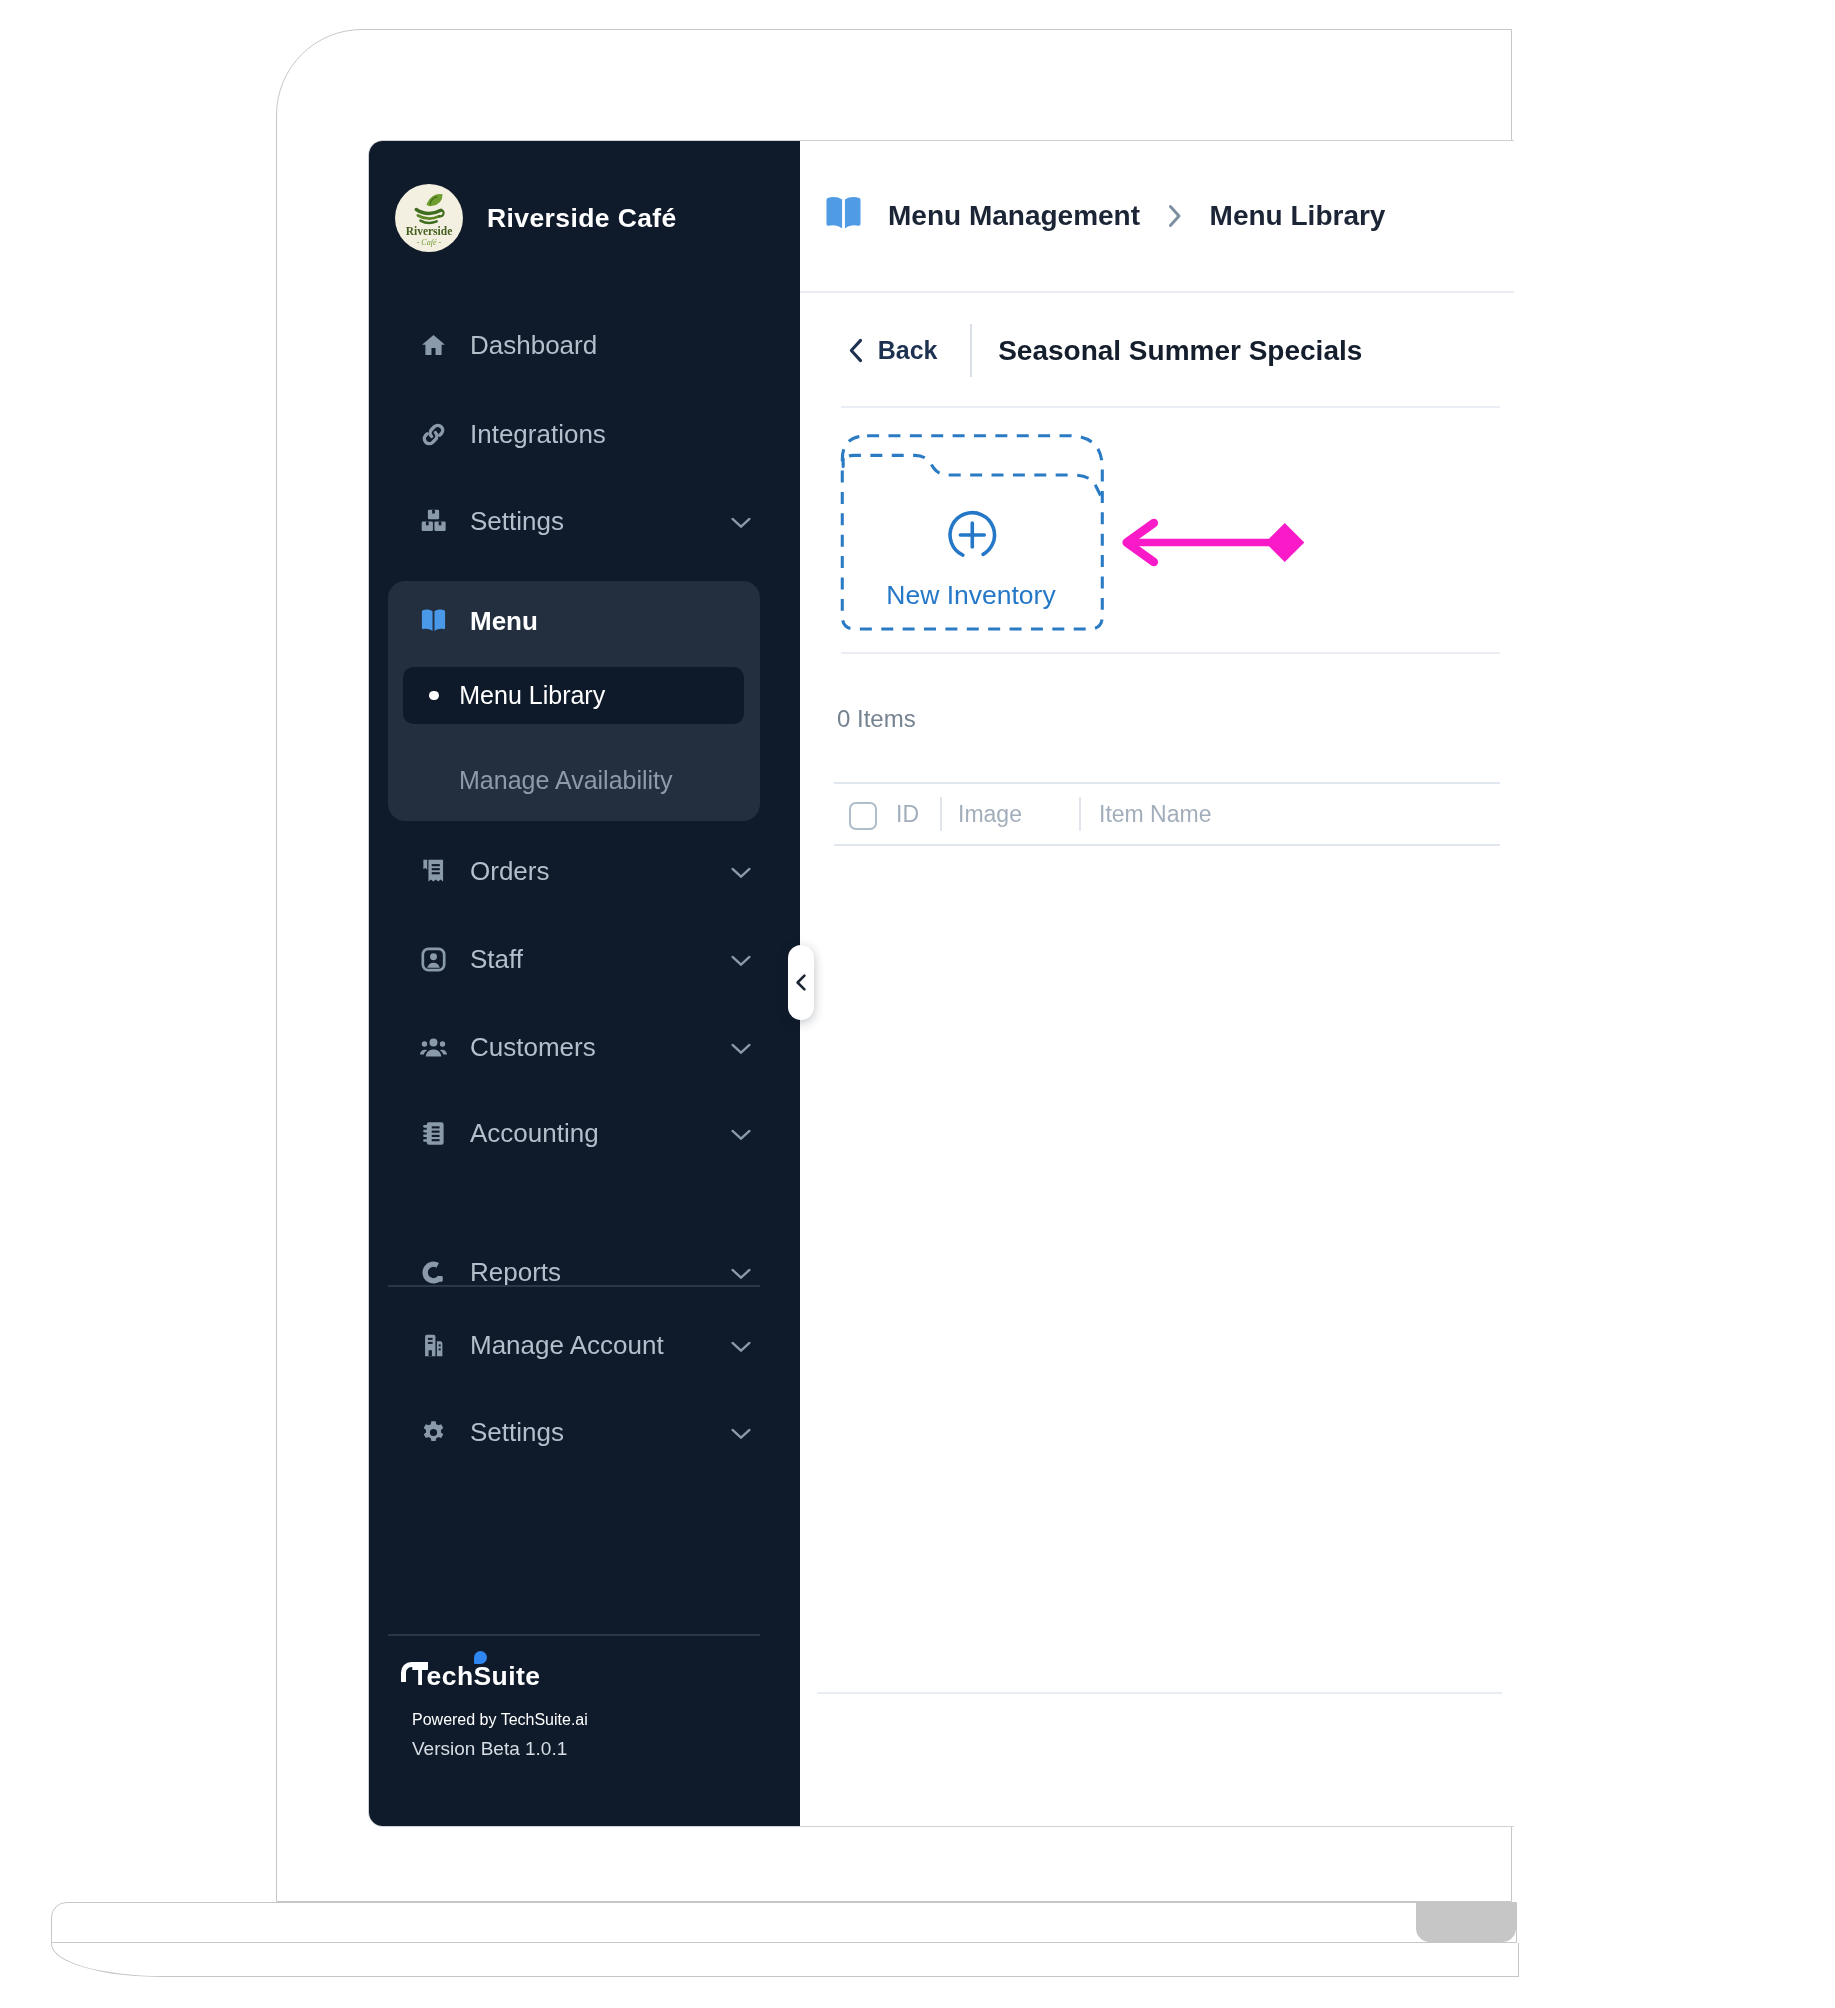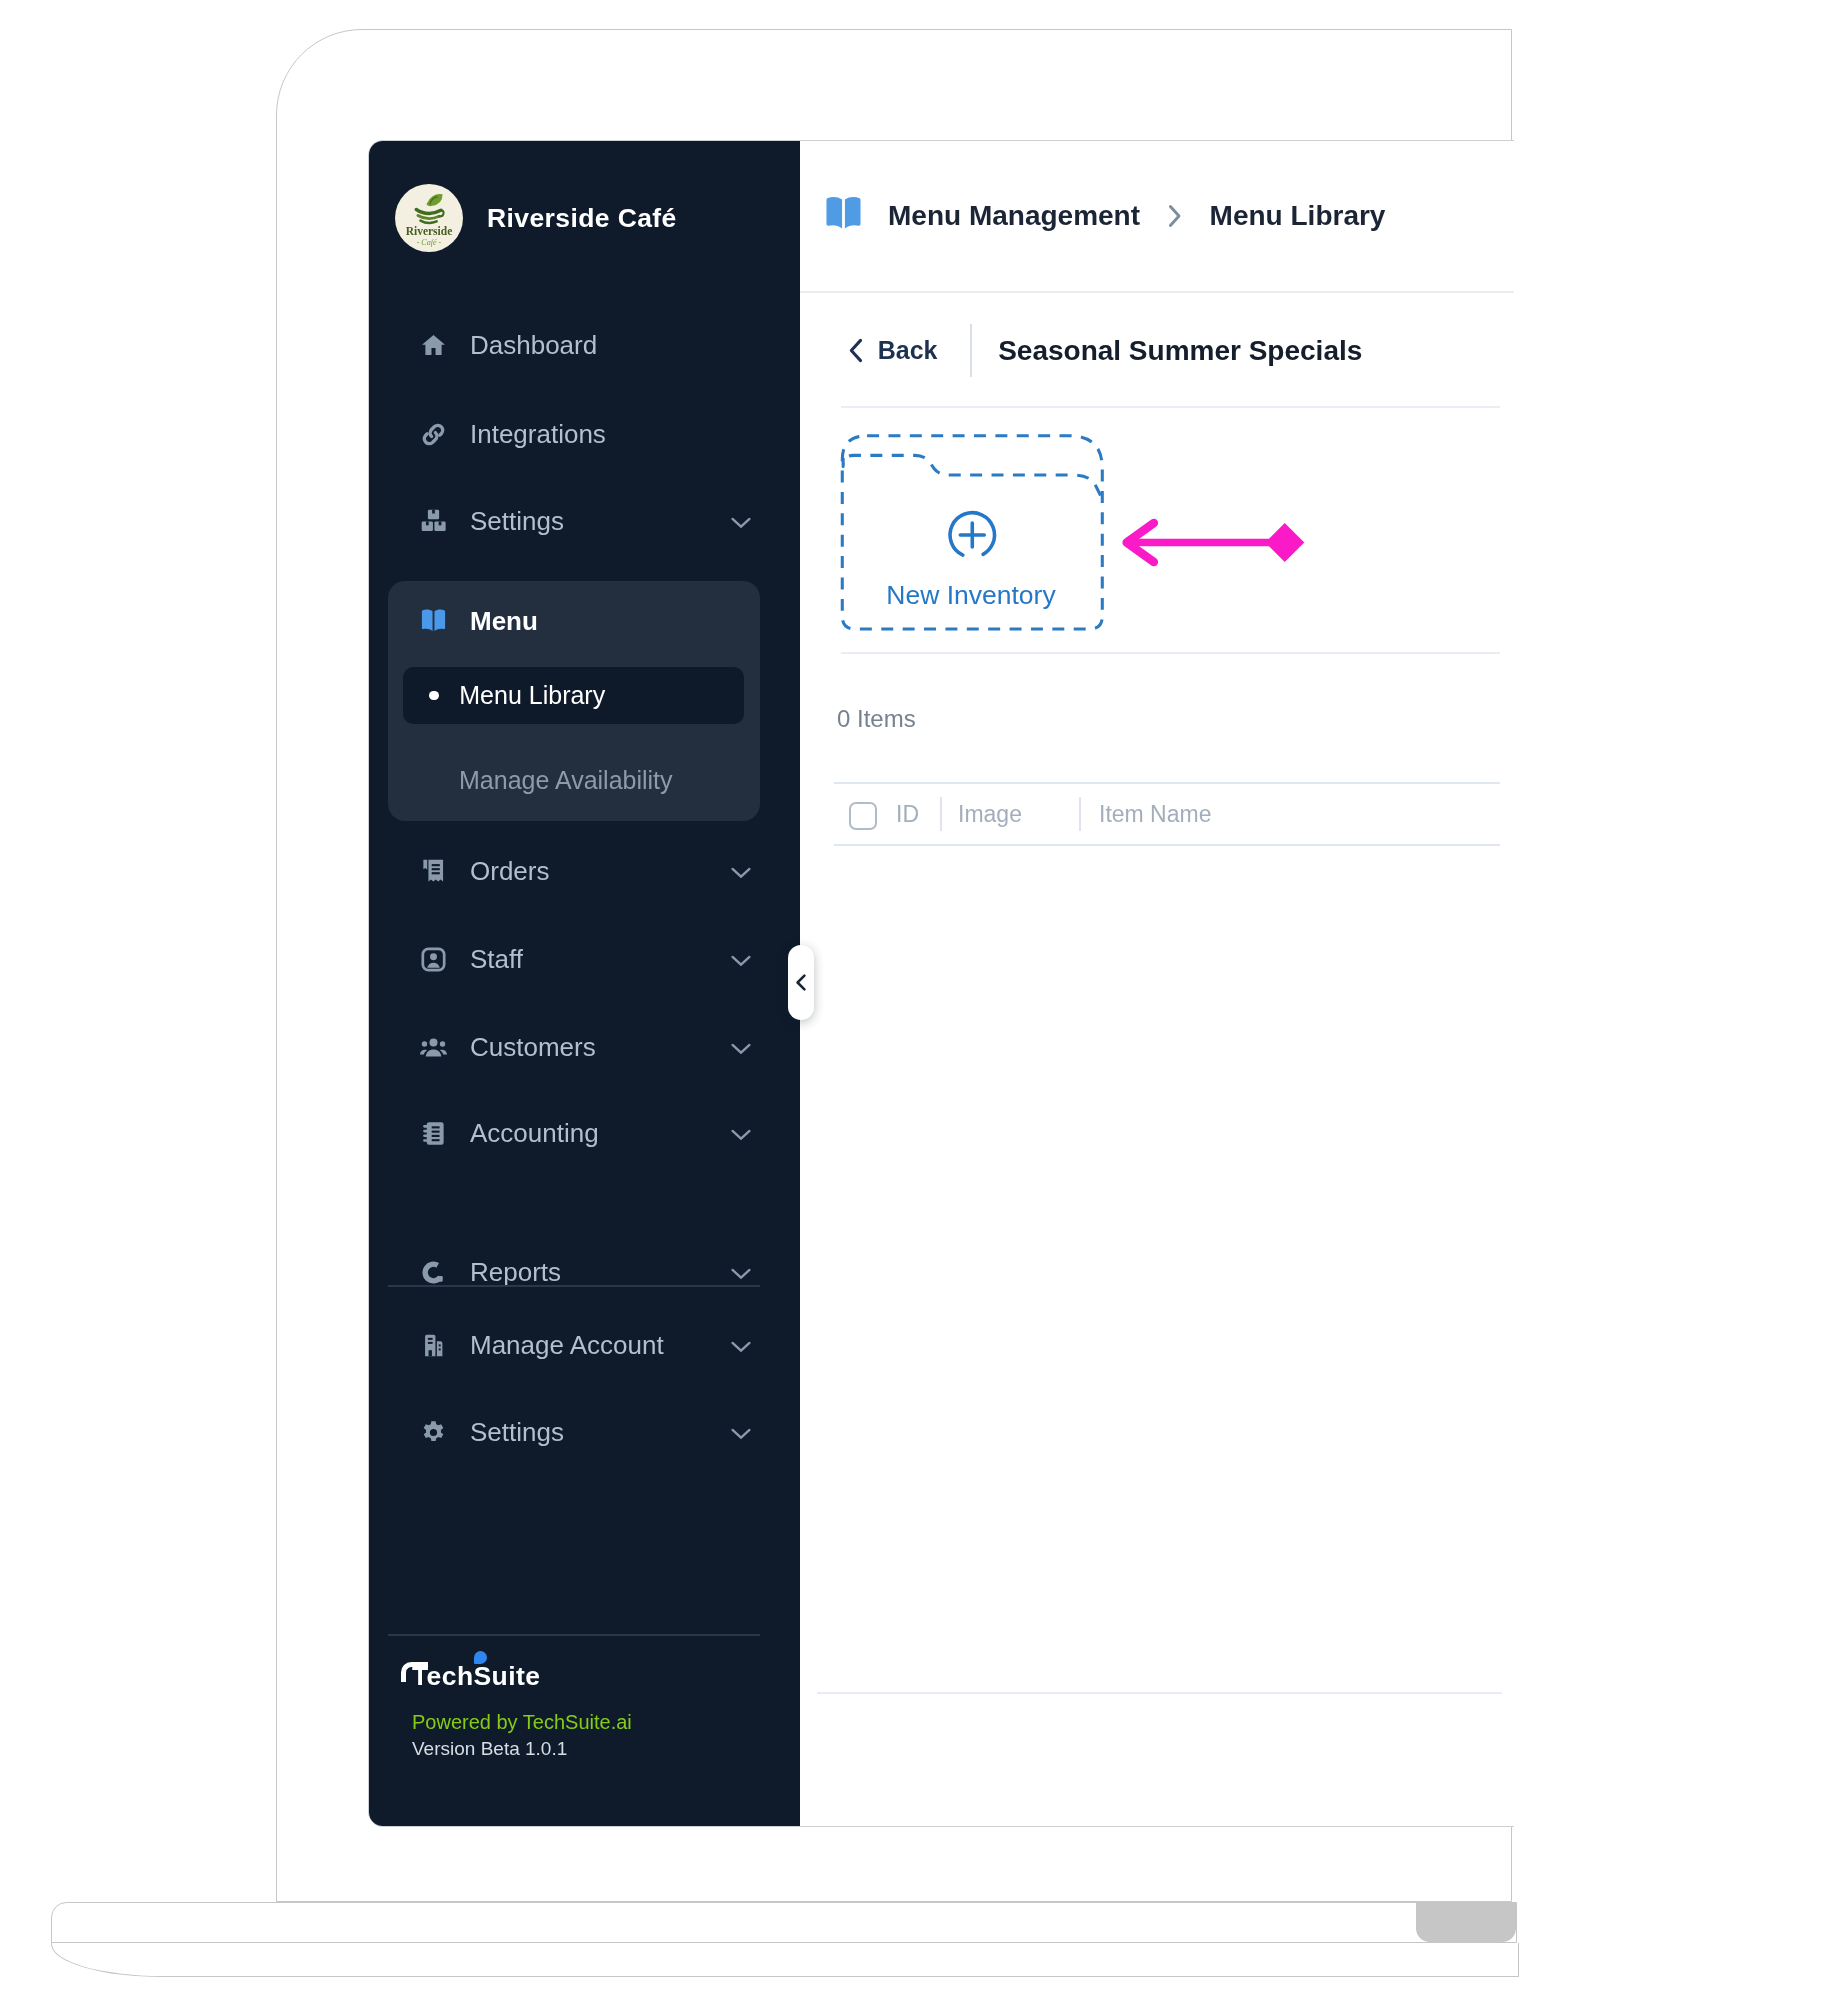"Powered by TechSuite.ai" .powered { color: #84cc16 -> #ffffff; font-size: 20px -> 16px }
